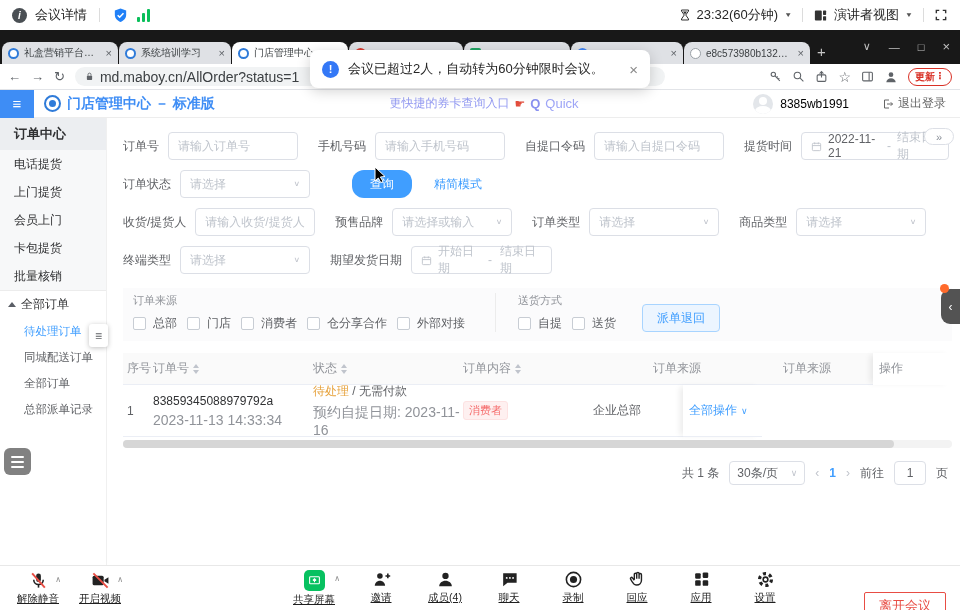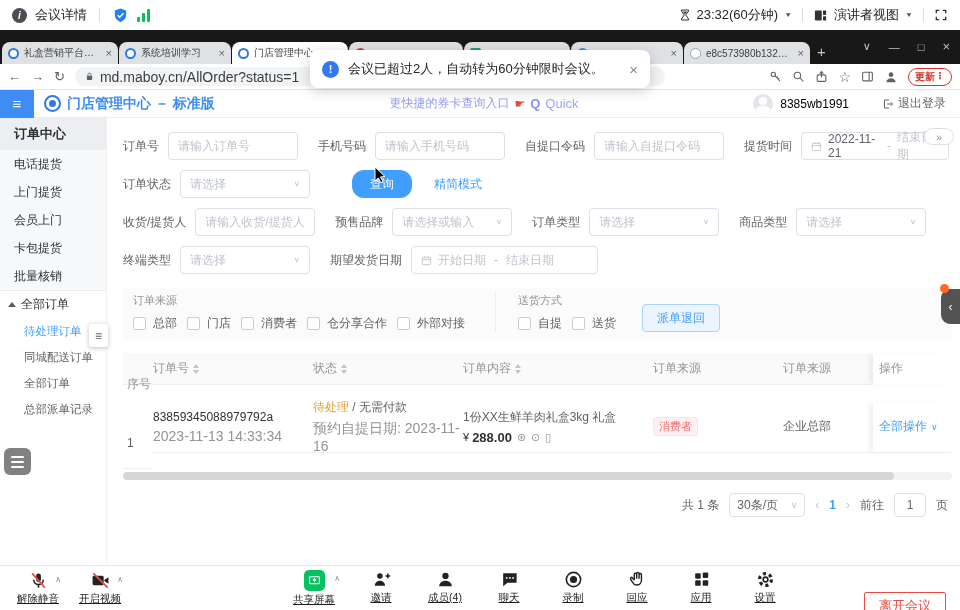"开始日期" .w165 { width: 187px -> 141px }
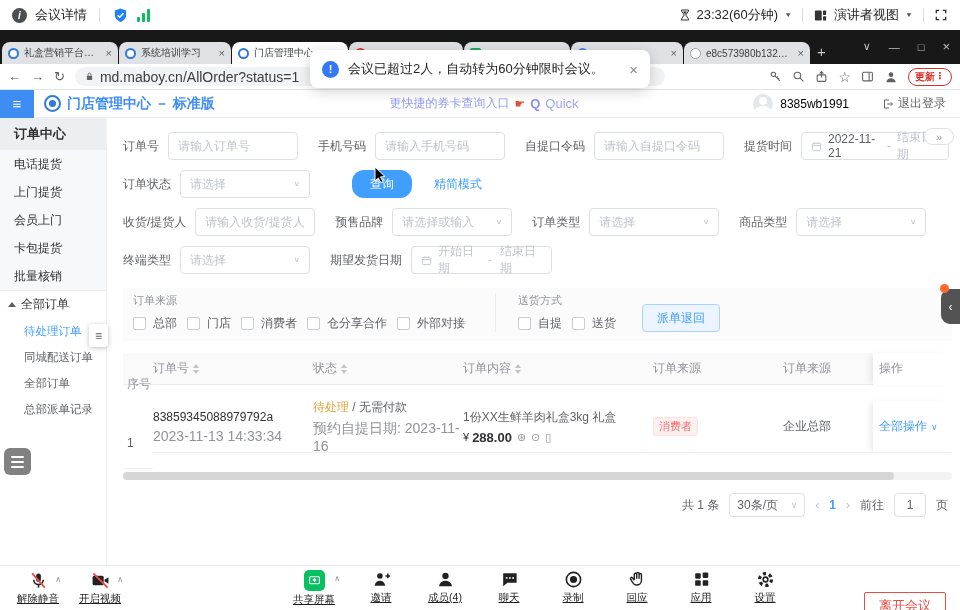"序号" .c0 { margin-top: 32px -> none }
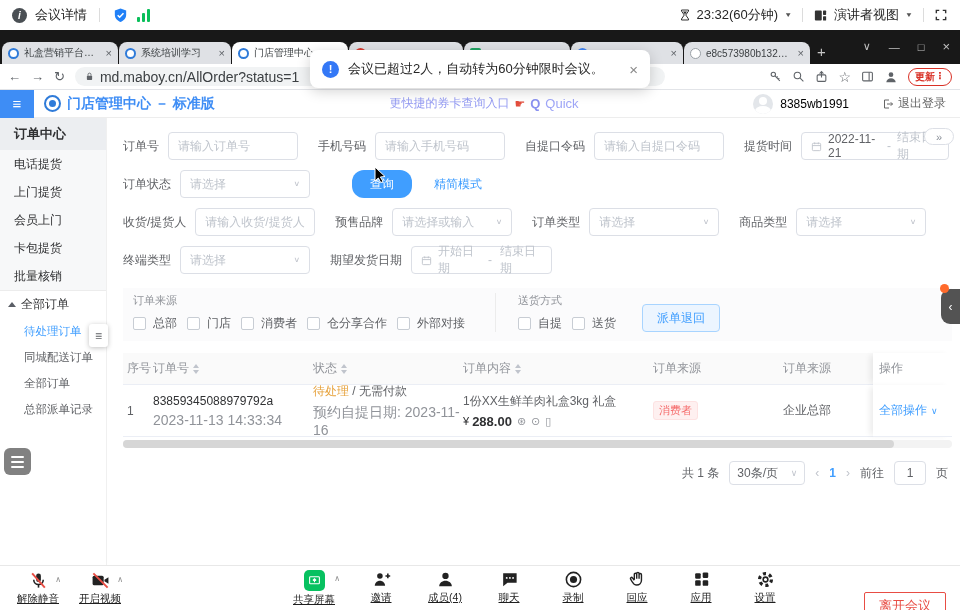"1份XX生鲜羊肉礼盒3kg 礼盒" div.td { html: <div> <span>1份XX生鲜羊肉礼盒3kg 礼盒</span> <span> <span>¥</span> <span>288.00</span> <span>⊛</span> <span>⊙</span> <span>▯</span> </span> </div> -> none }
